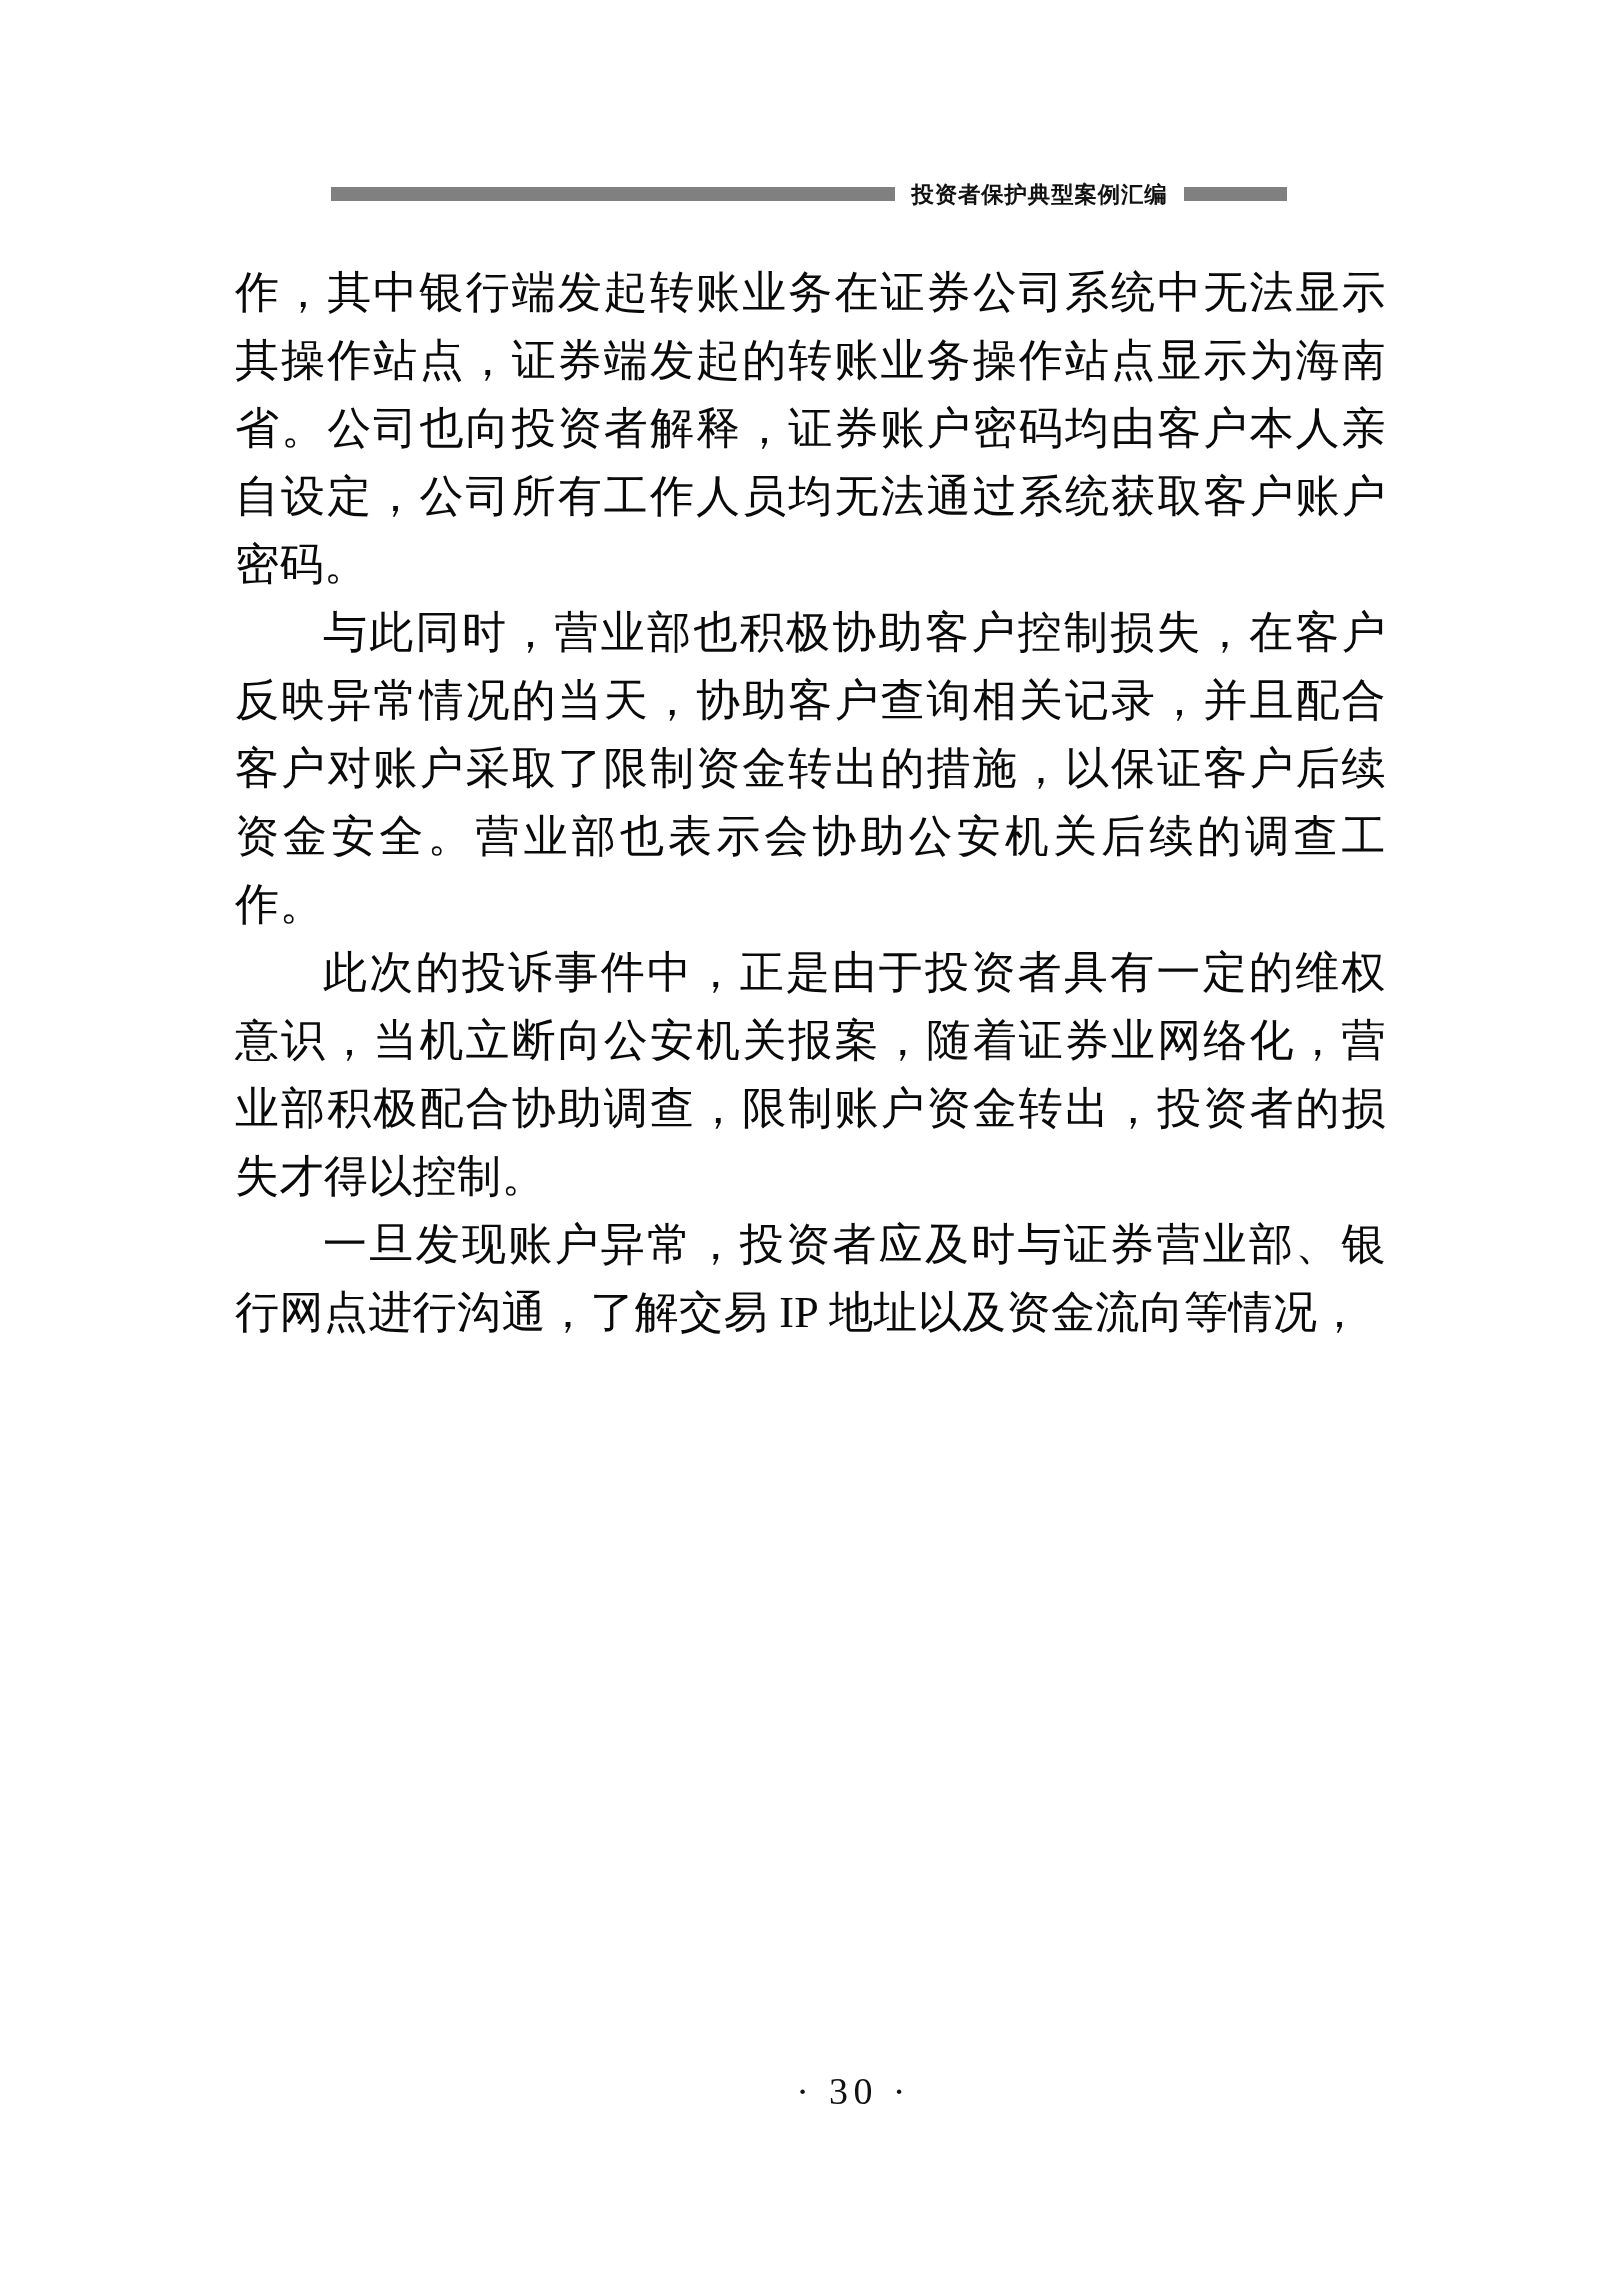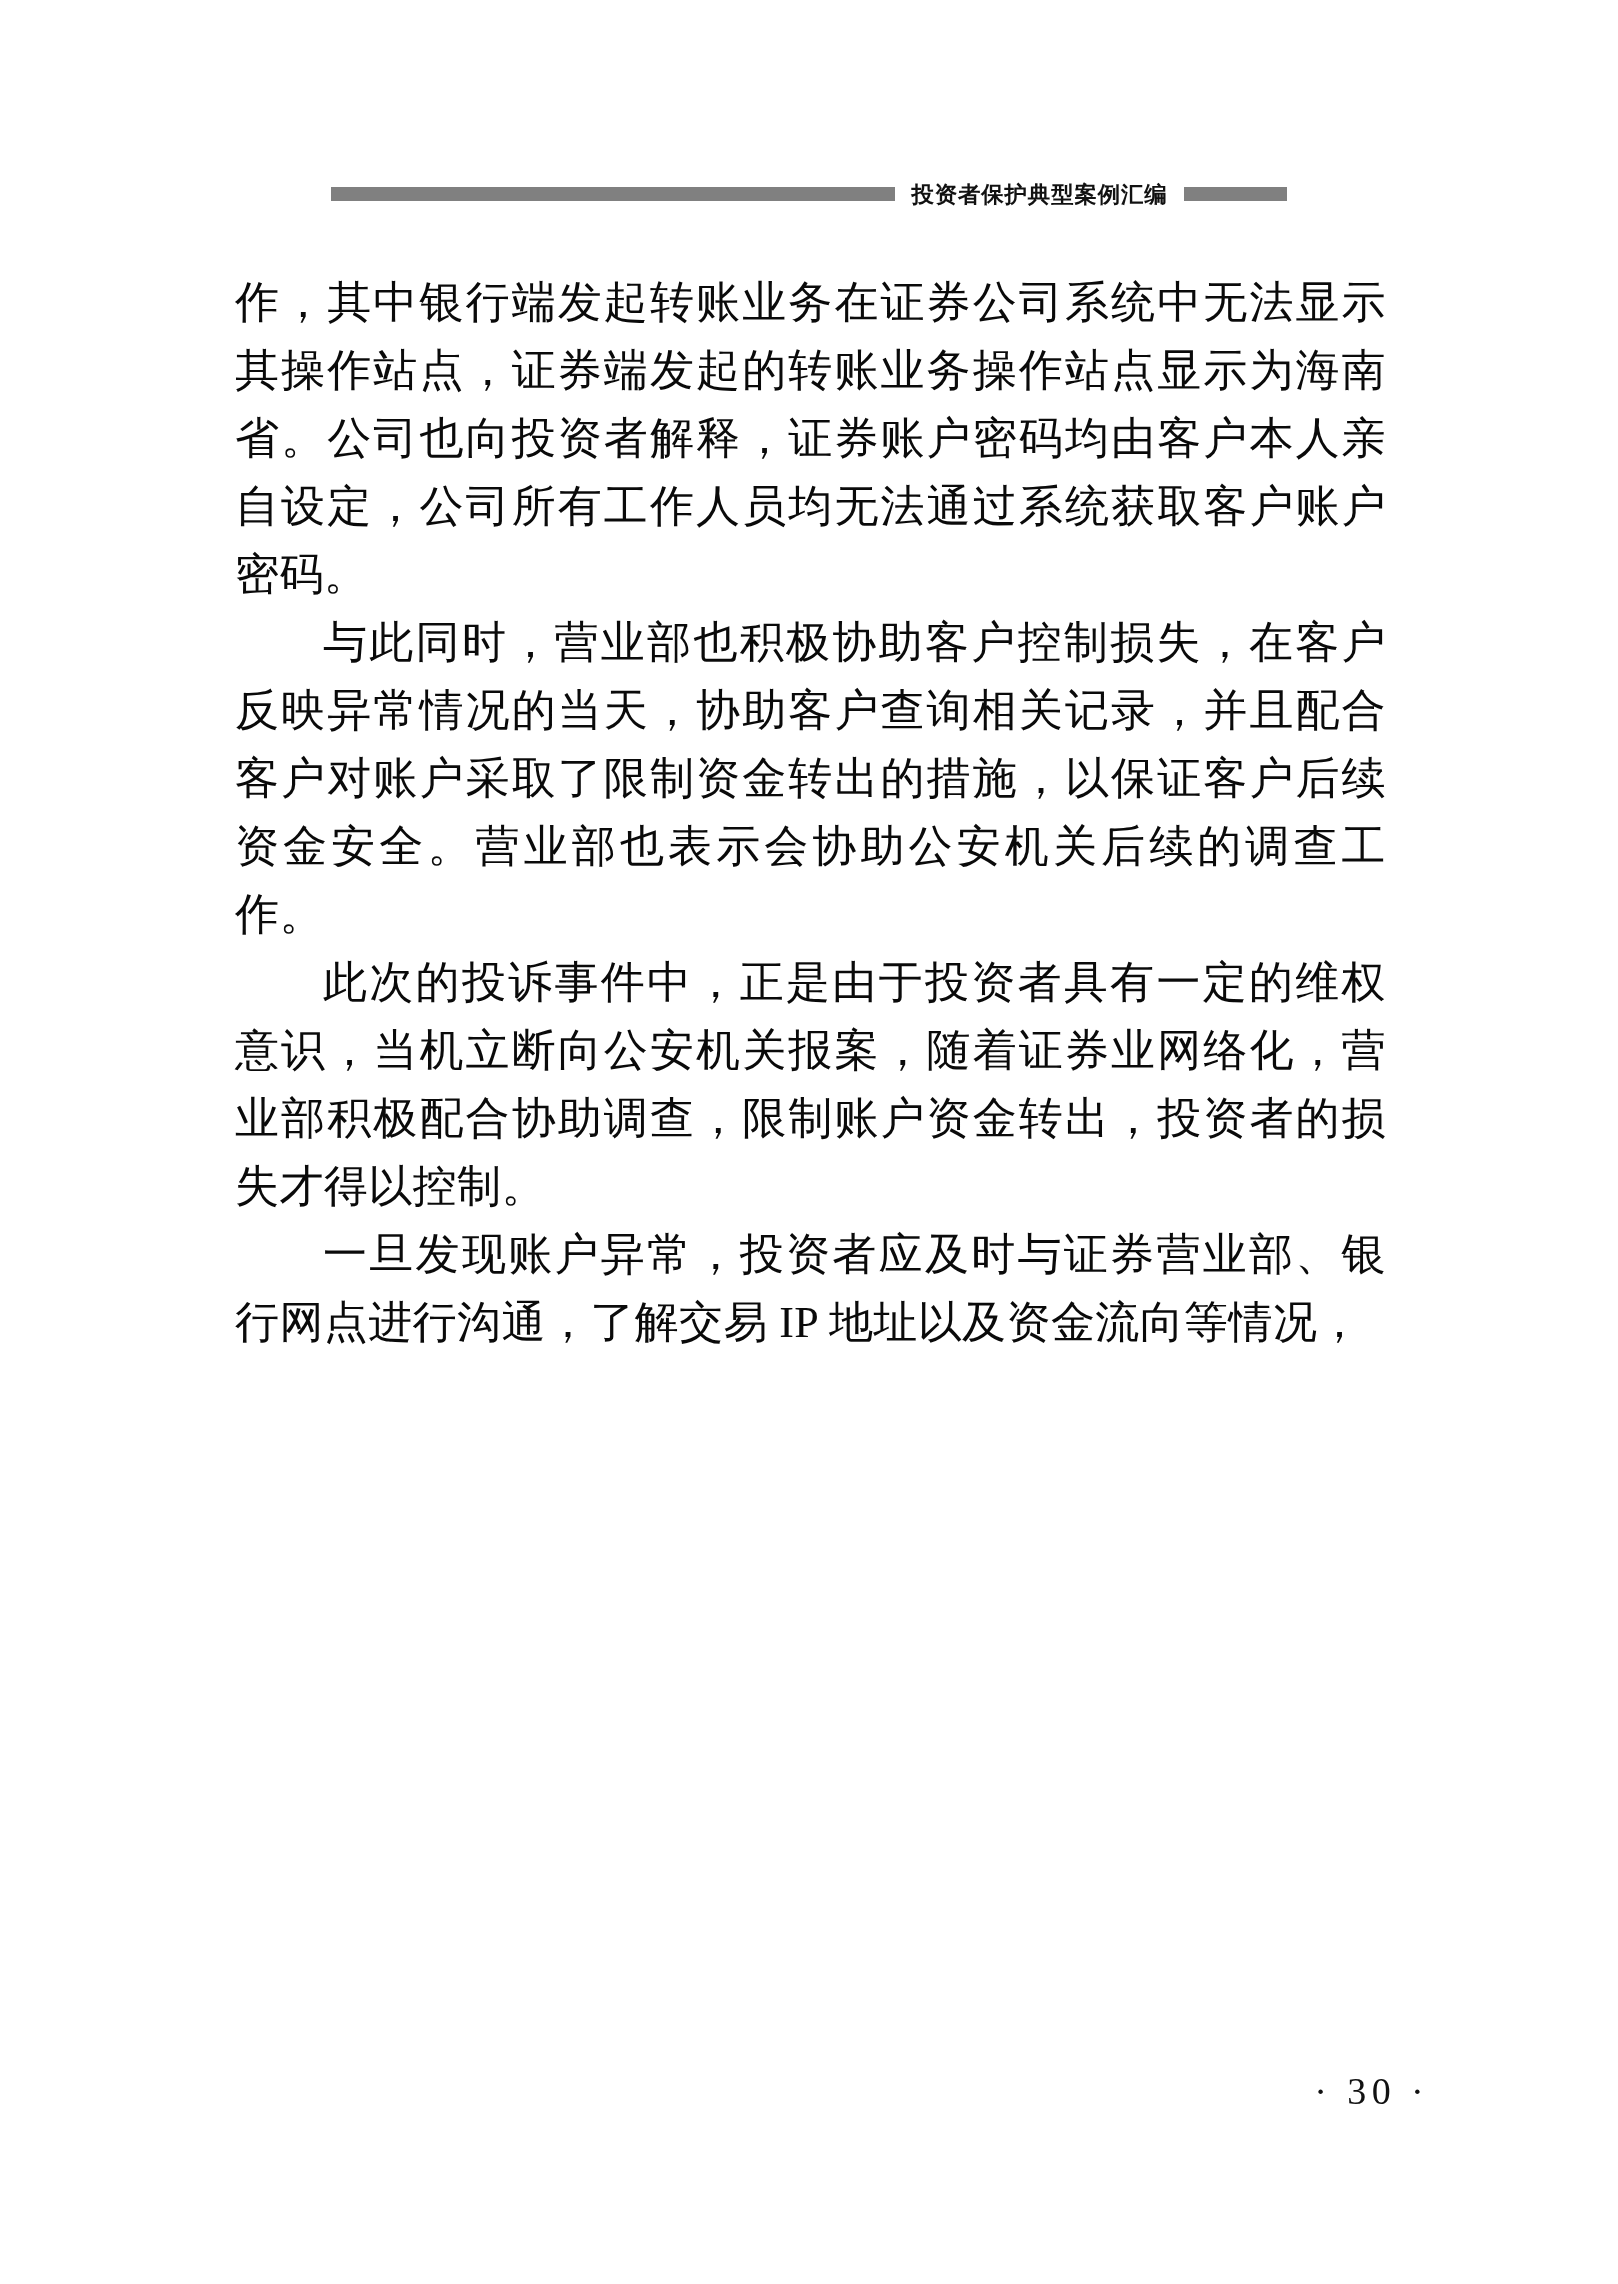"作，其中银行端发起转账业务在证券公司系统中无法显示其操作站点，证券端发起的转账业" .content { top: 269px -> 259px }
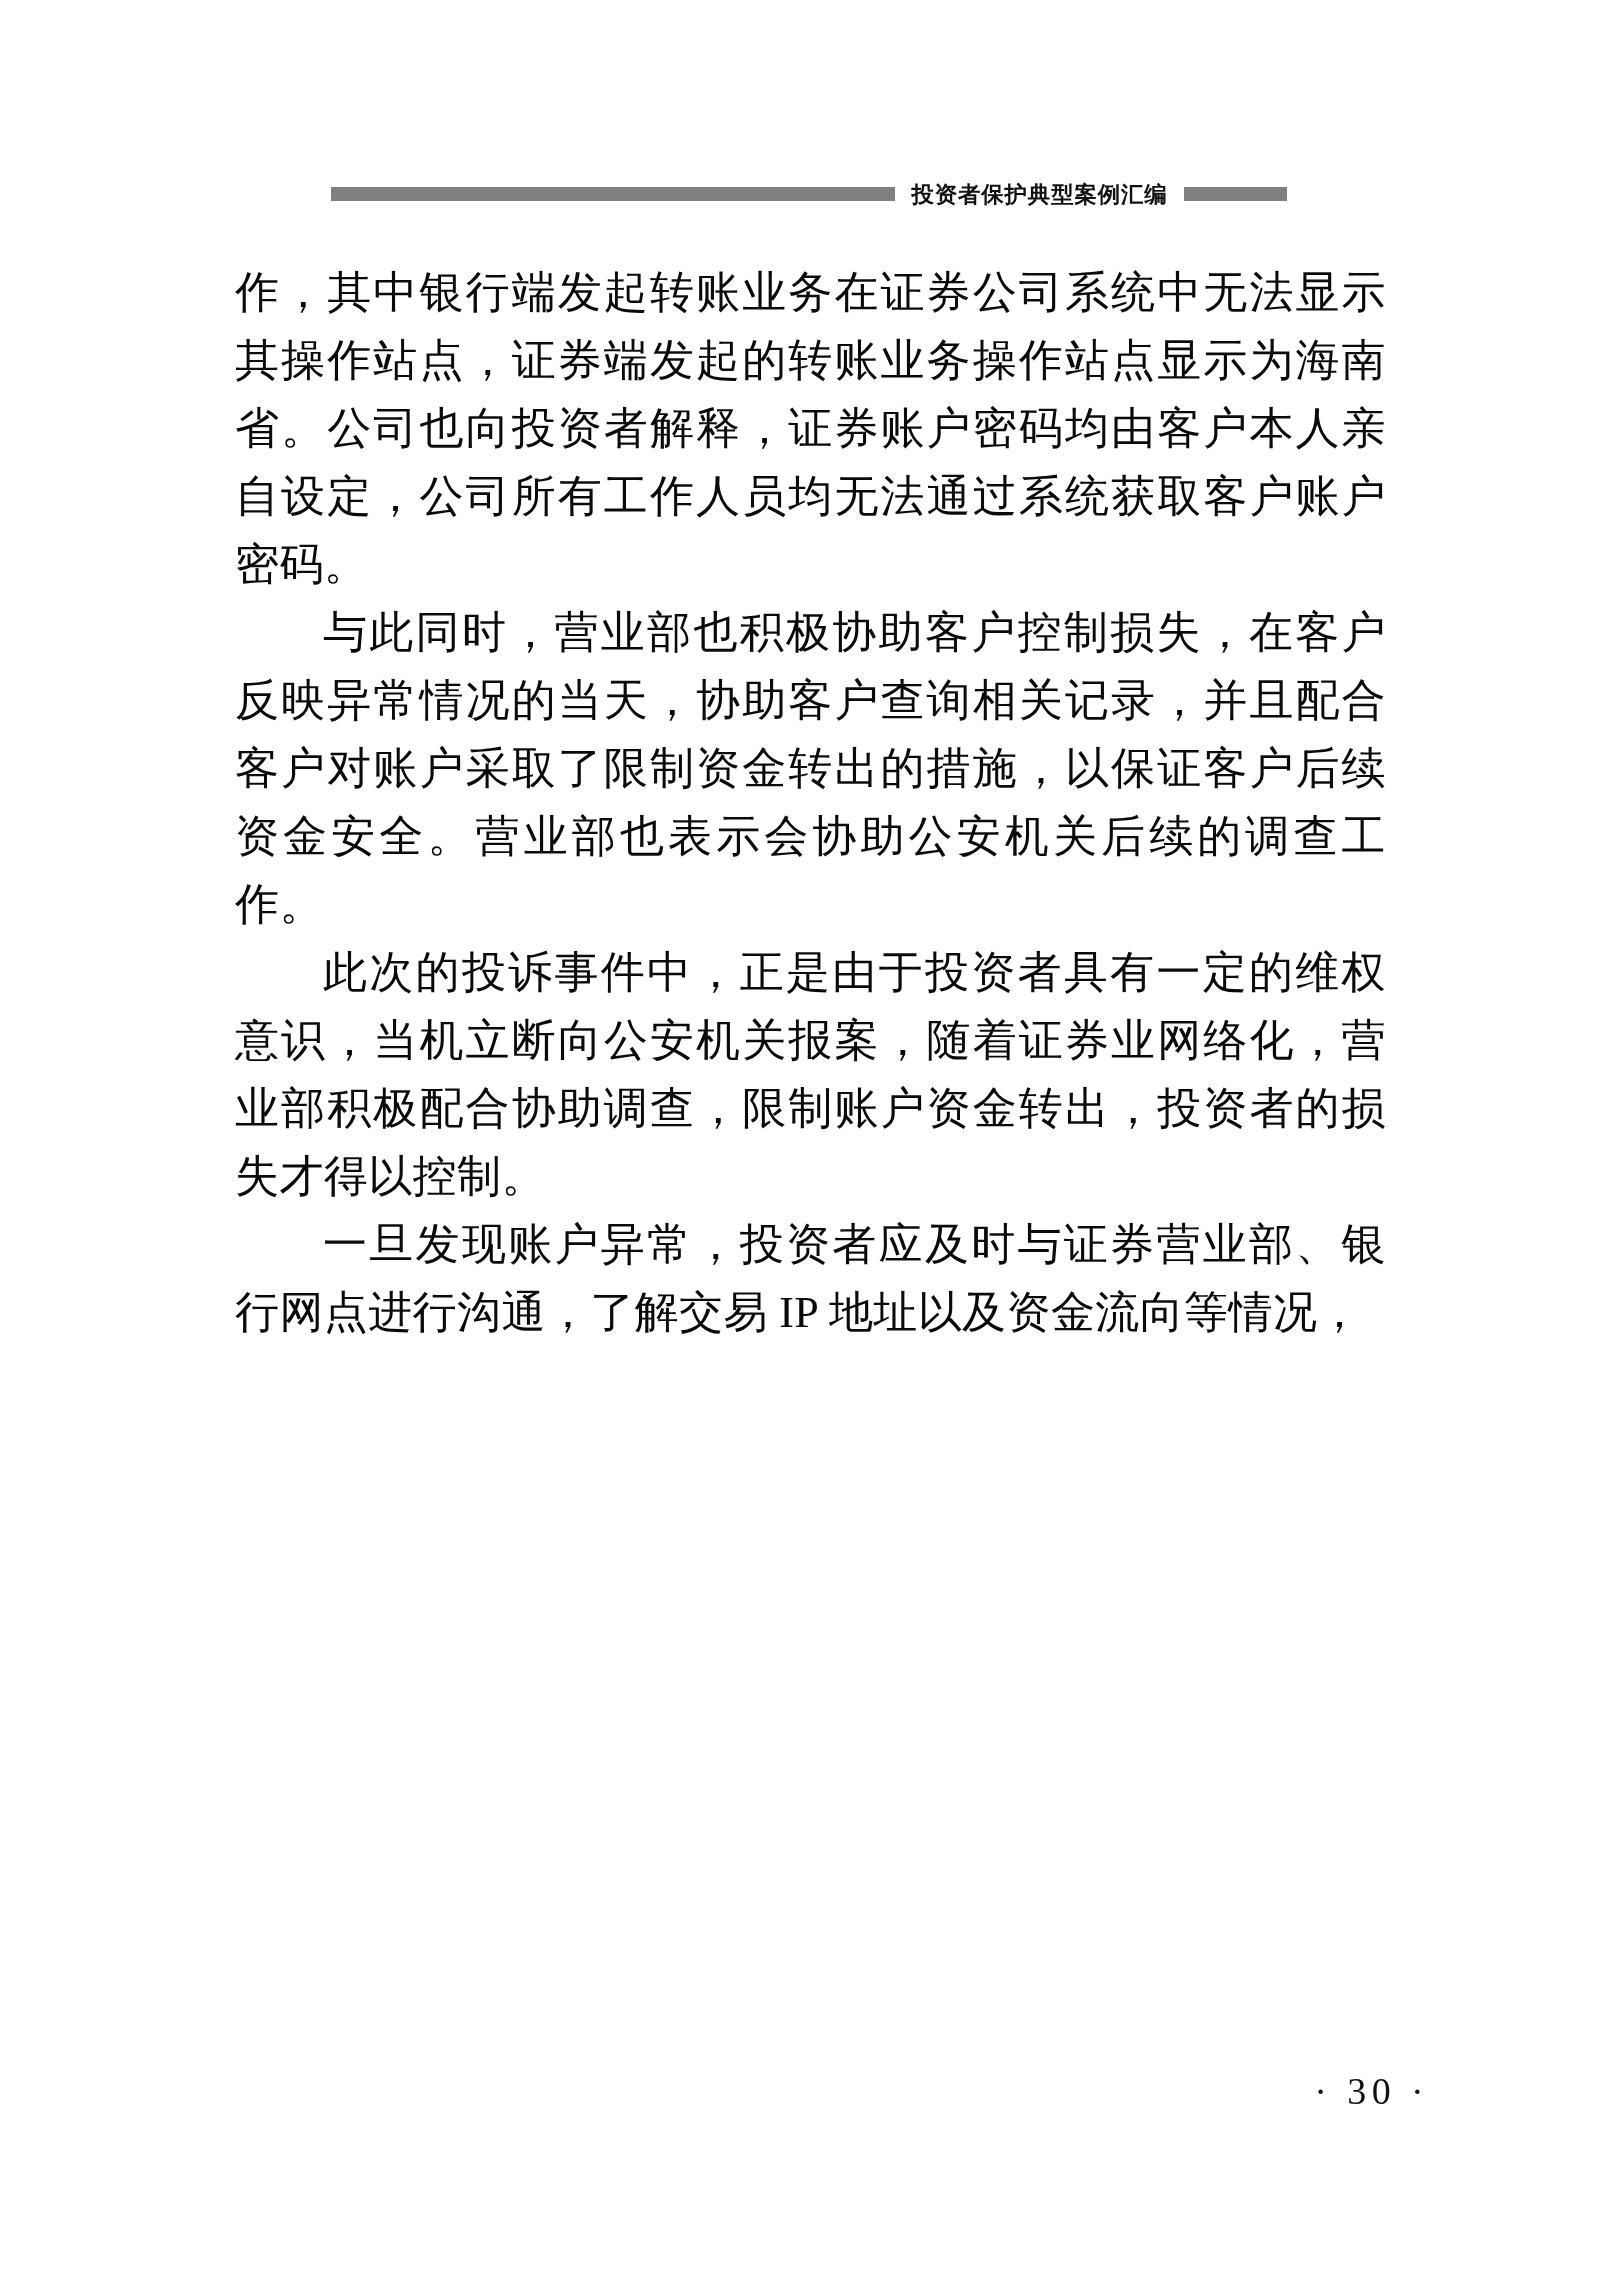"· 30 ·" .folio { text-align: right -> center }
